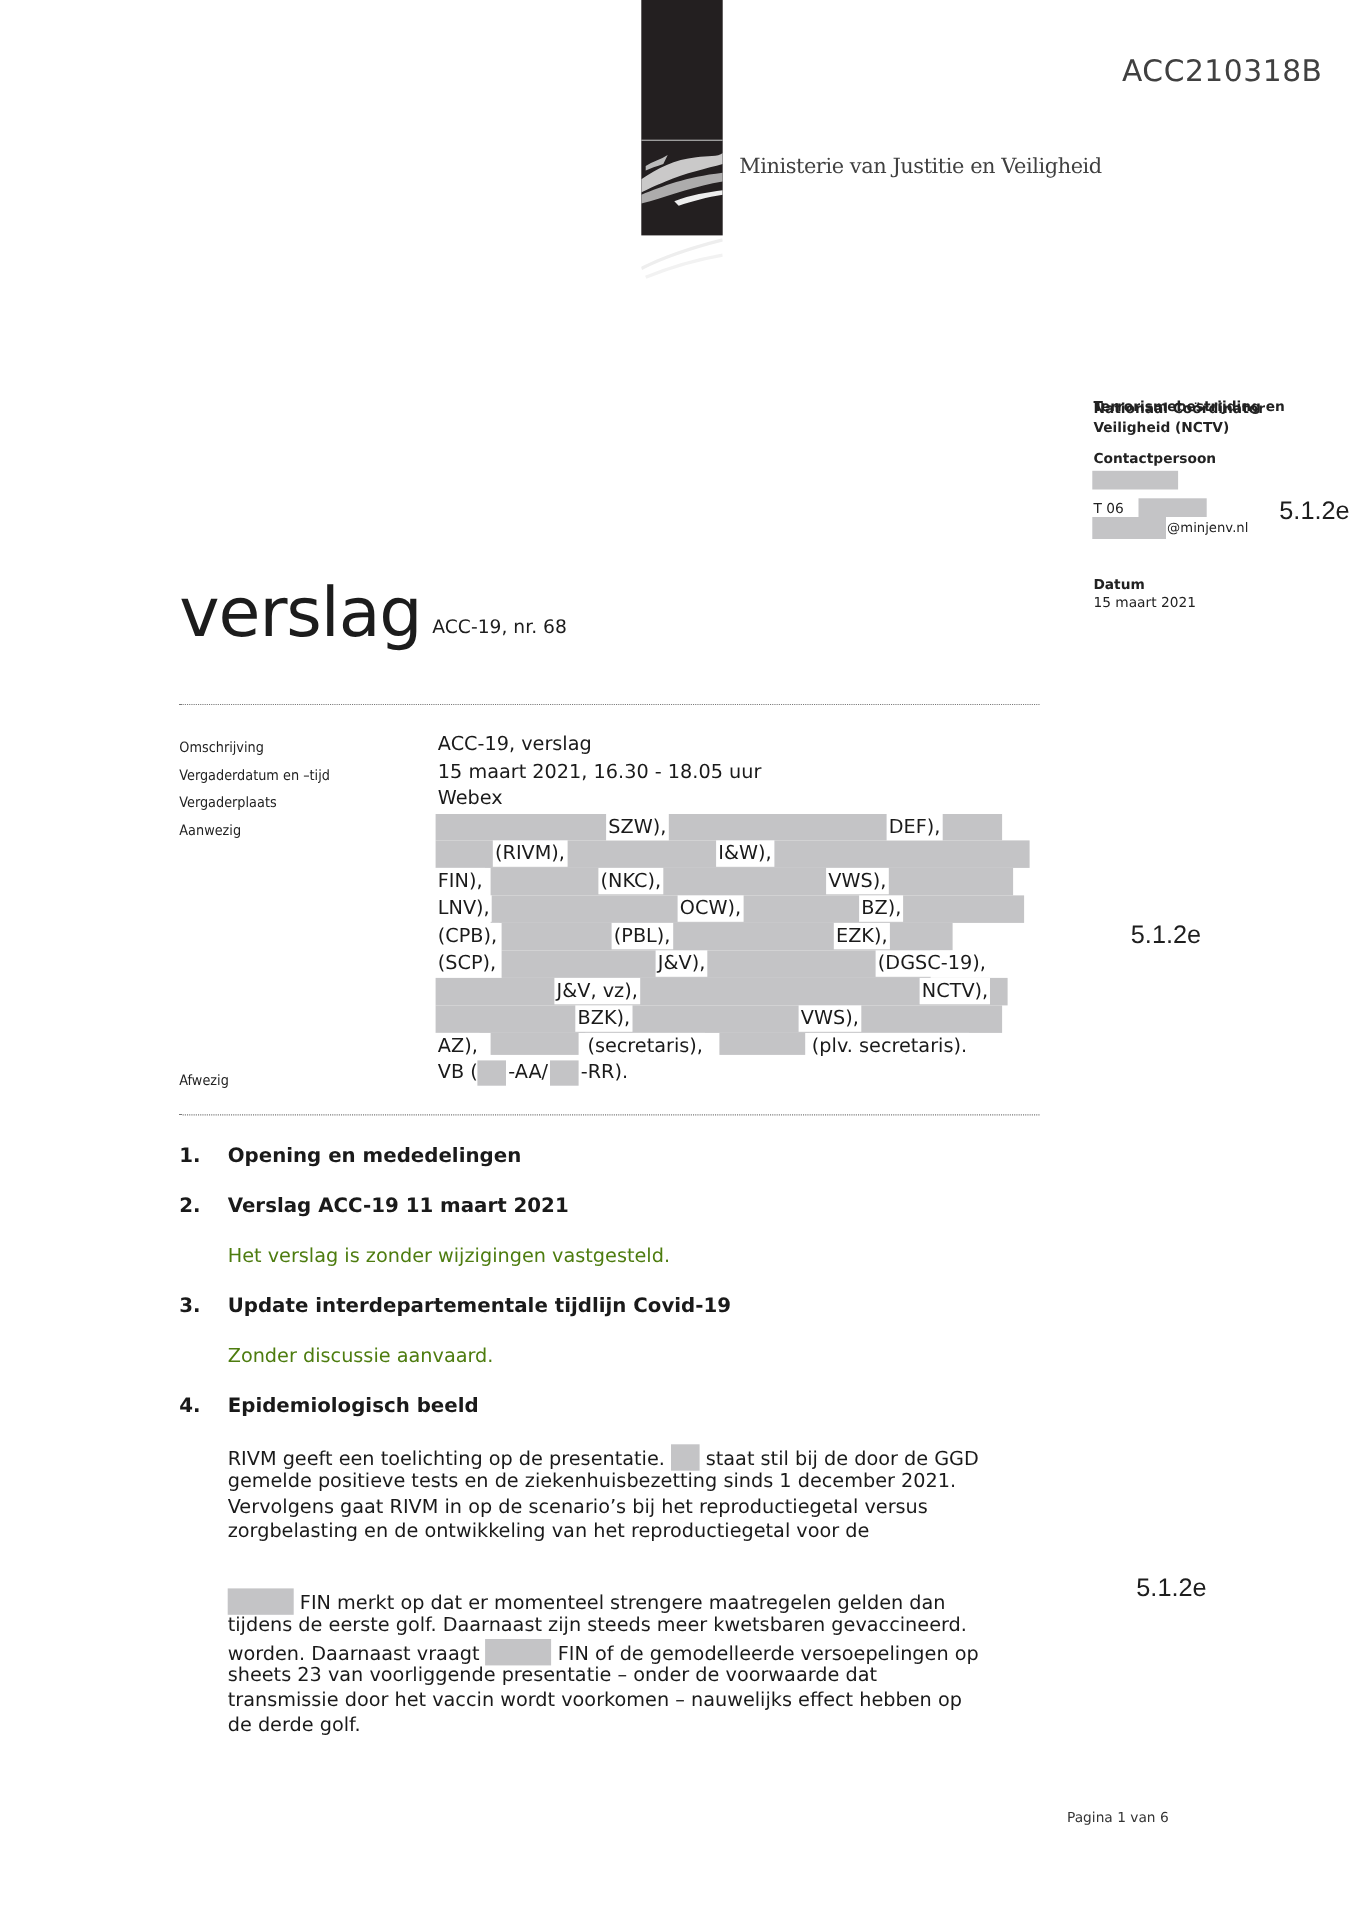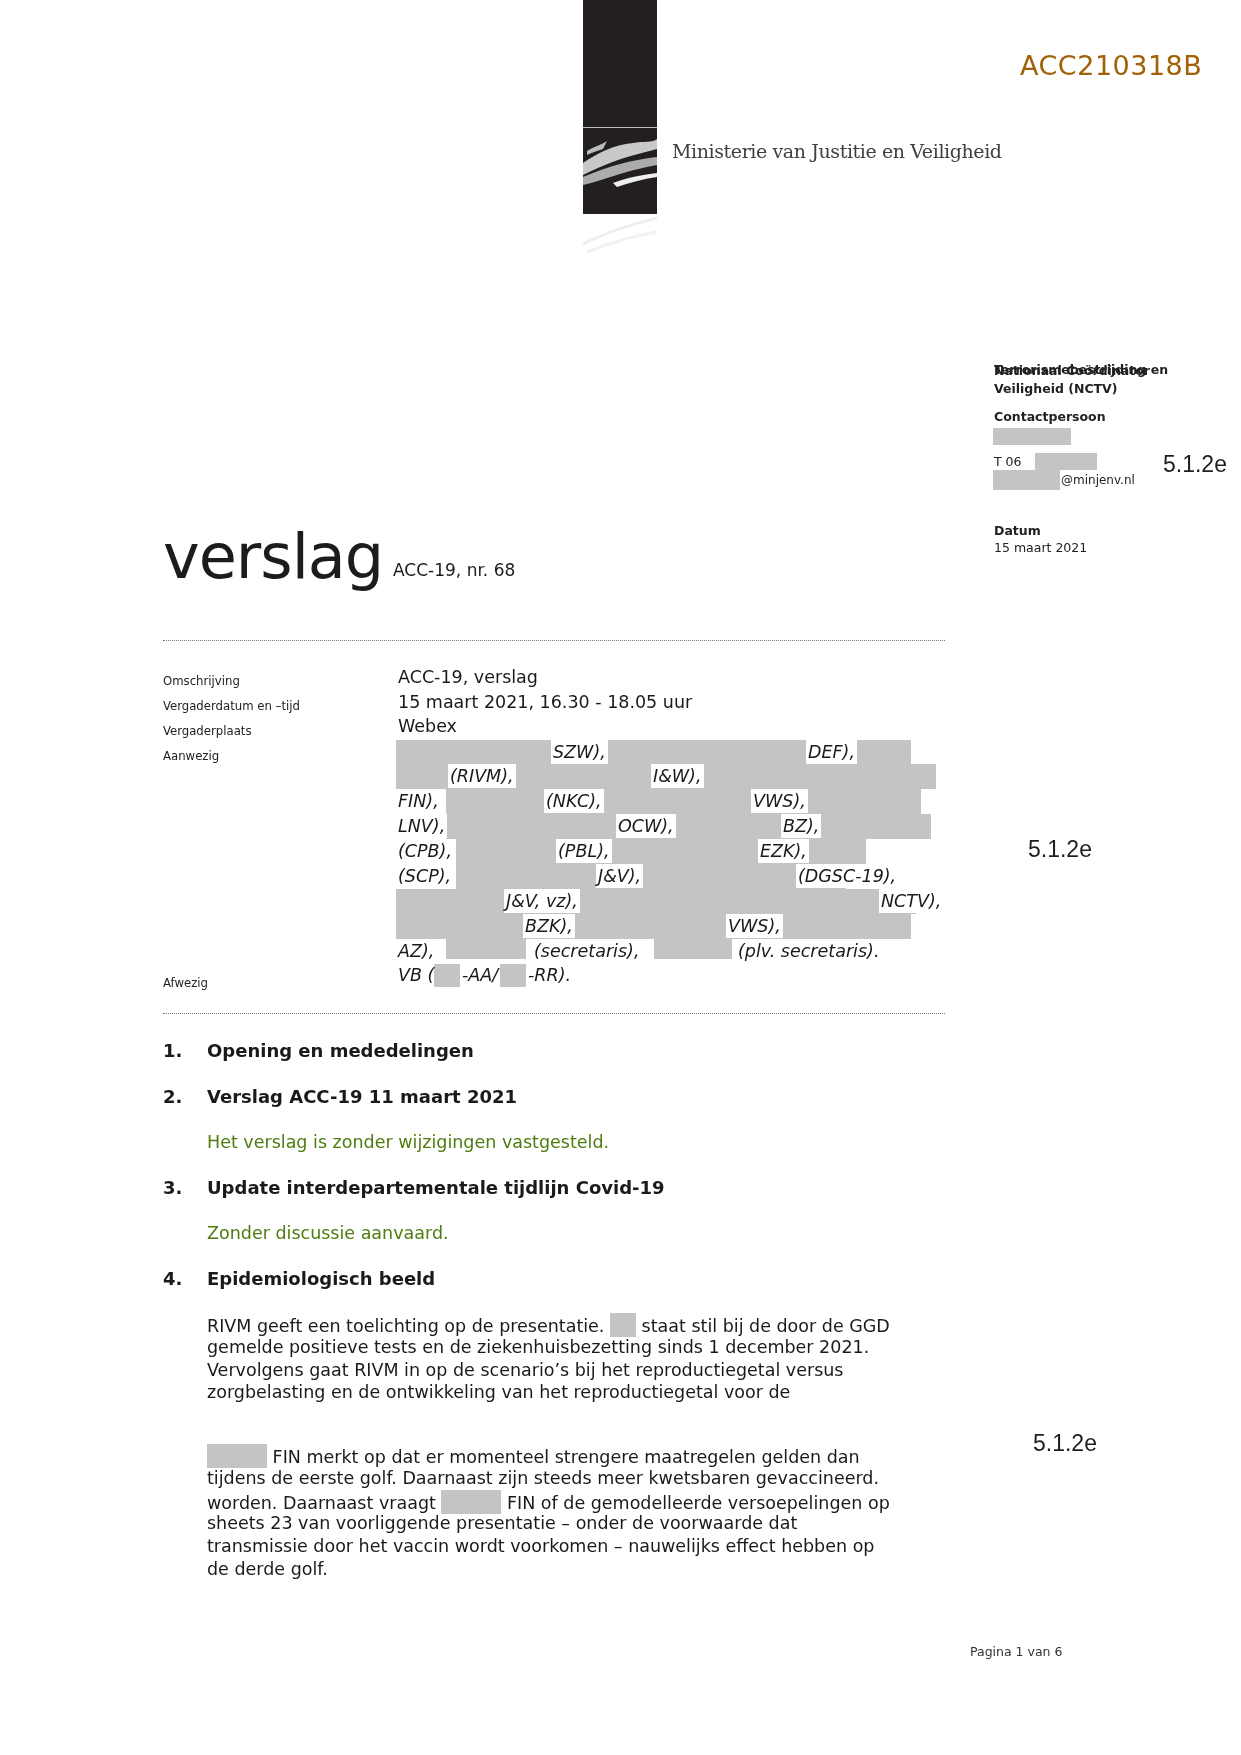"ACC210318B" .docid { color: #a16207 -> #404040 }
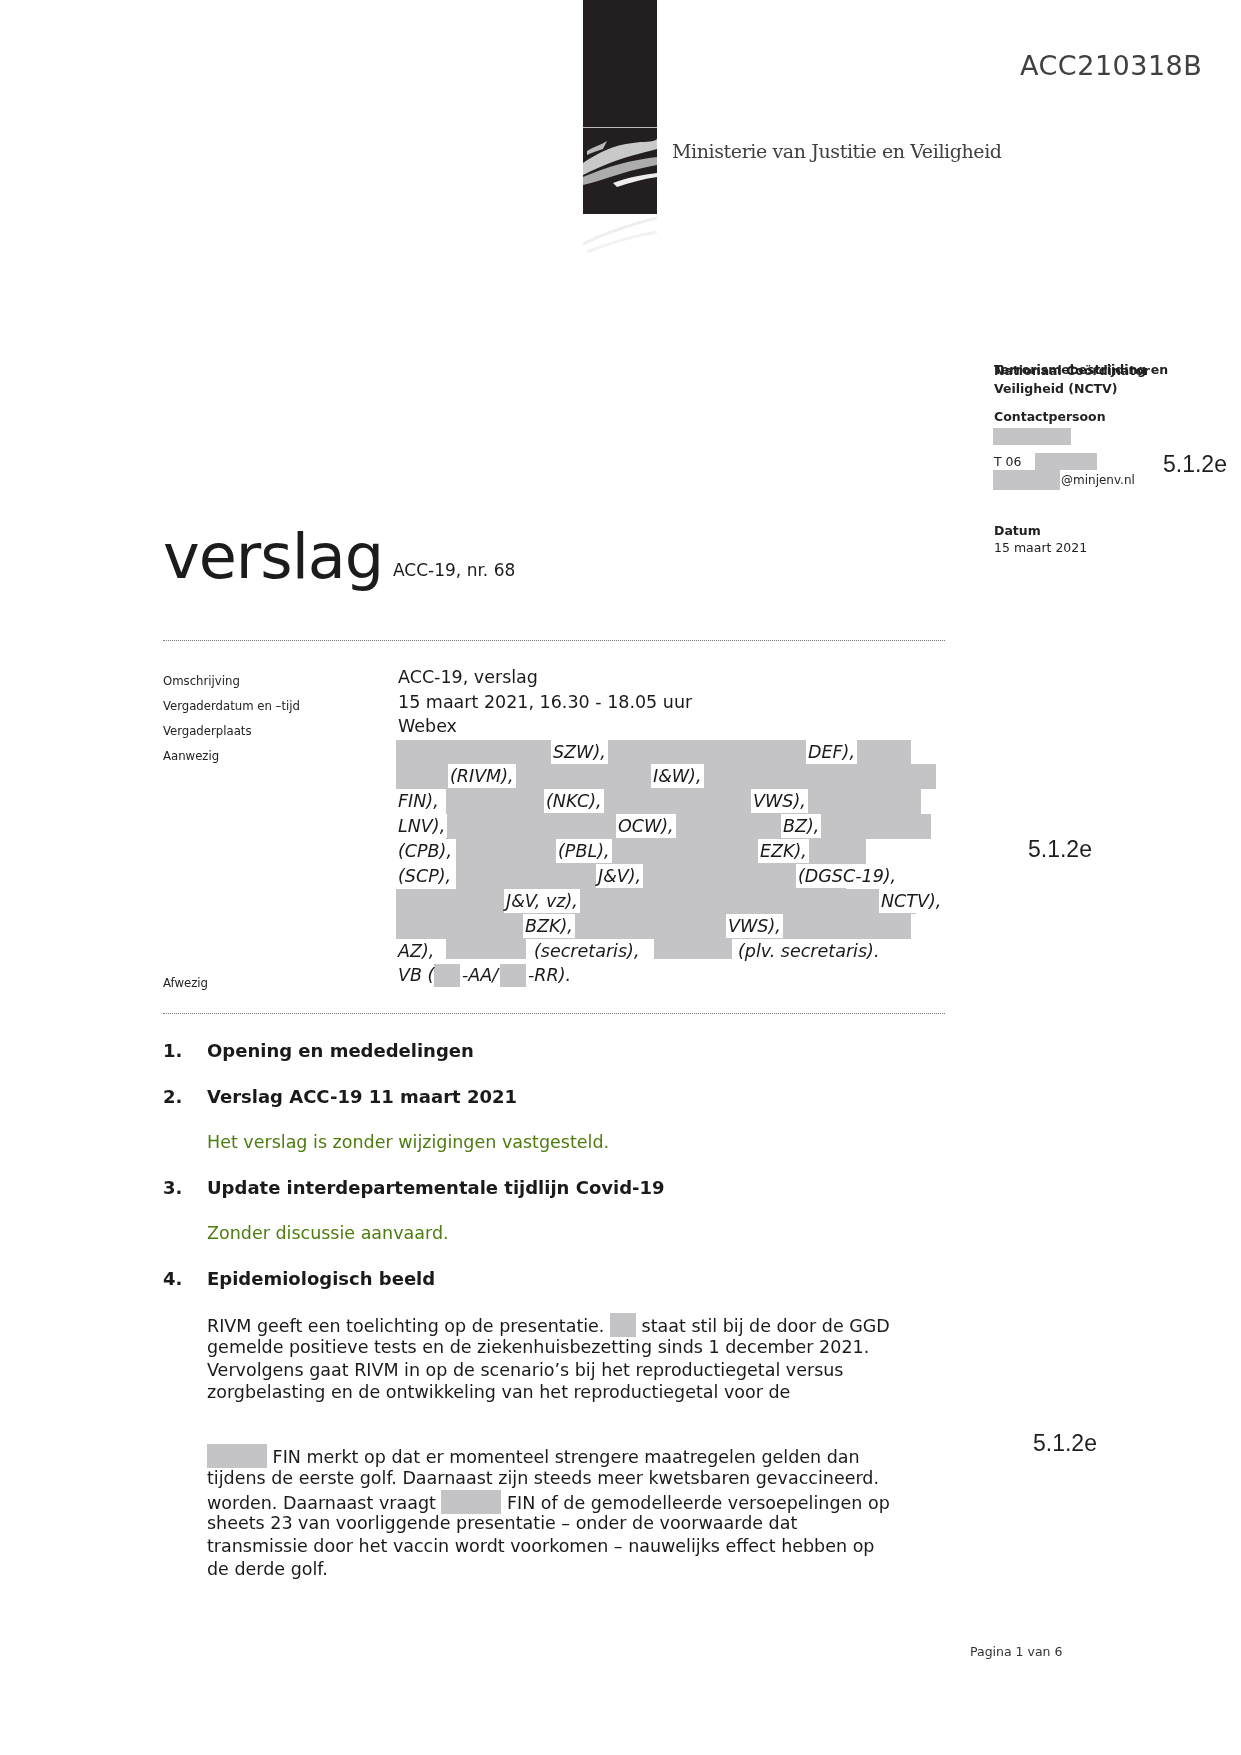"SZW)," .att-line { font-style: italic -> none }
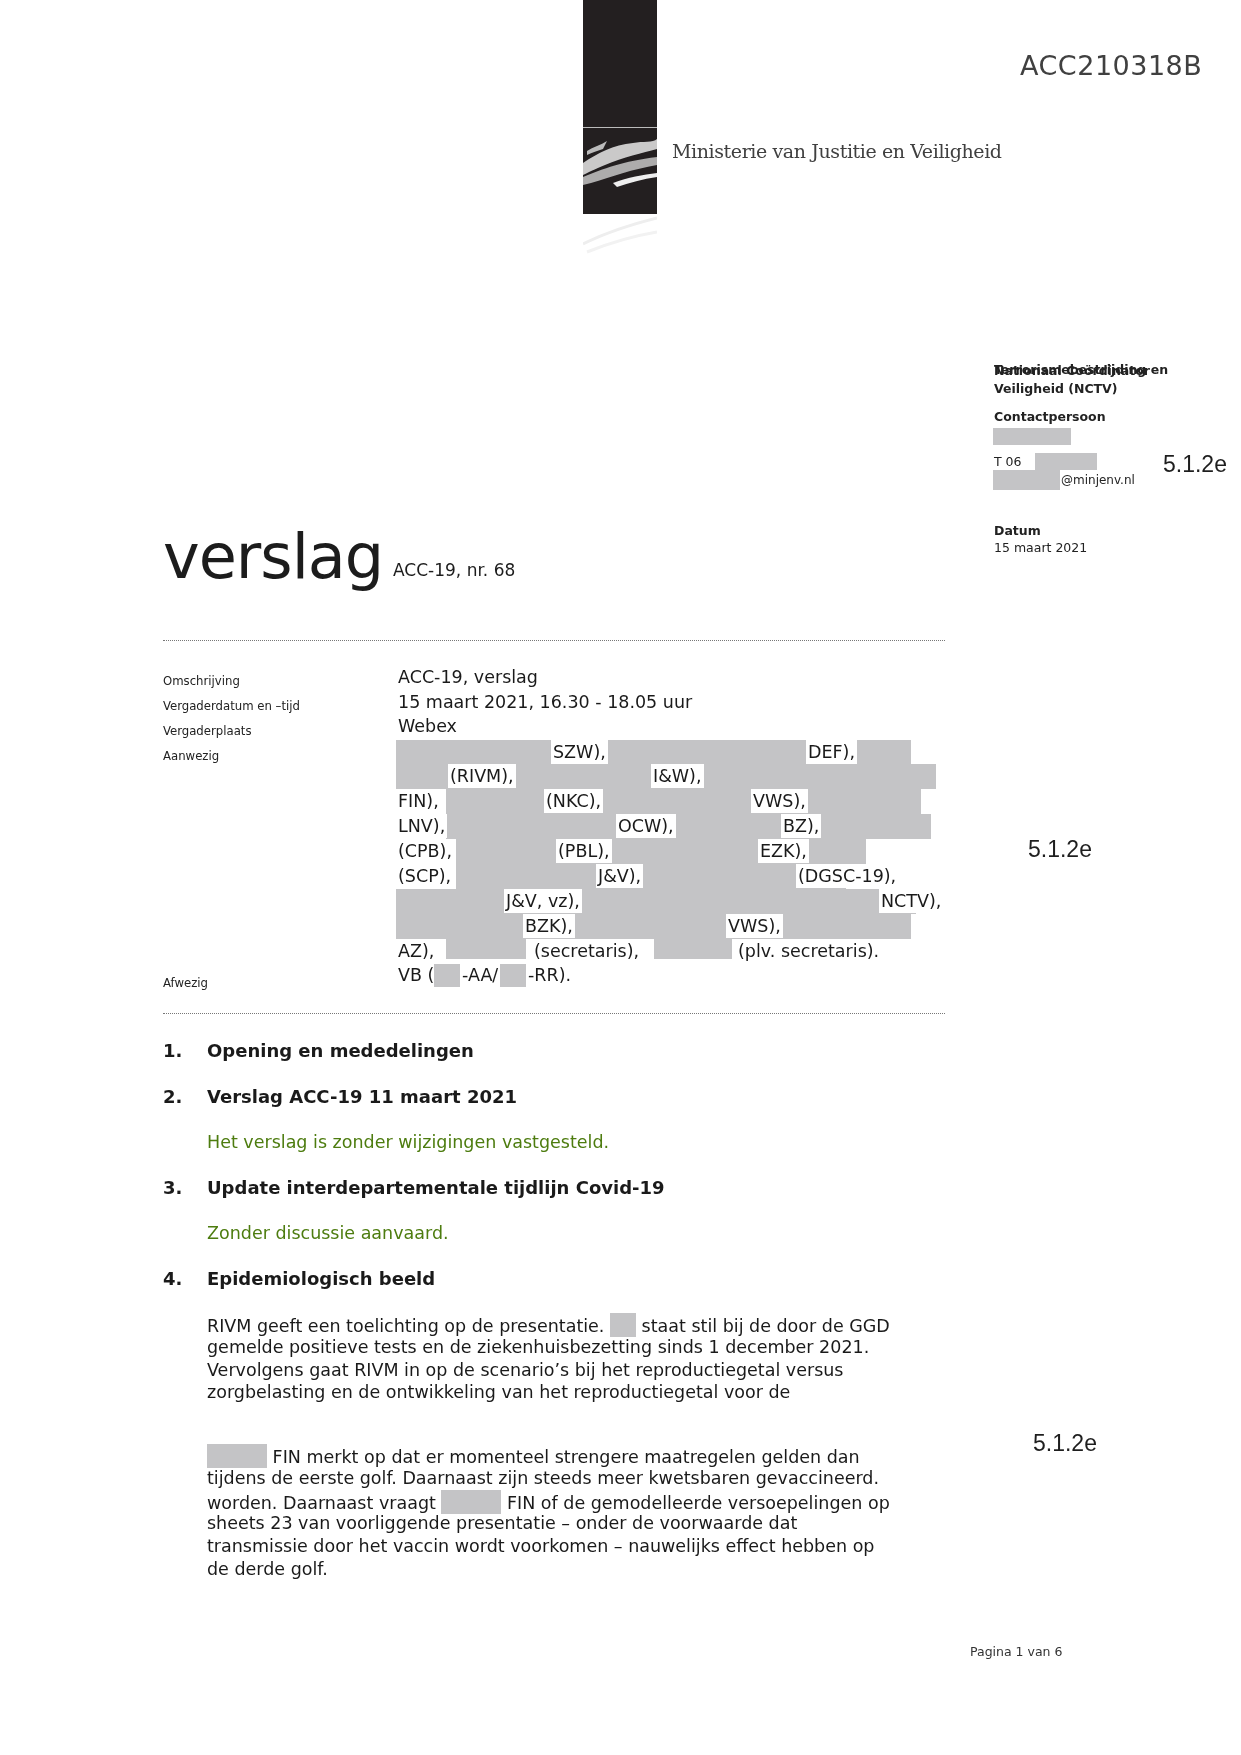"NCTV)," span.t { margin-left: 43px -> none }
